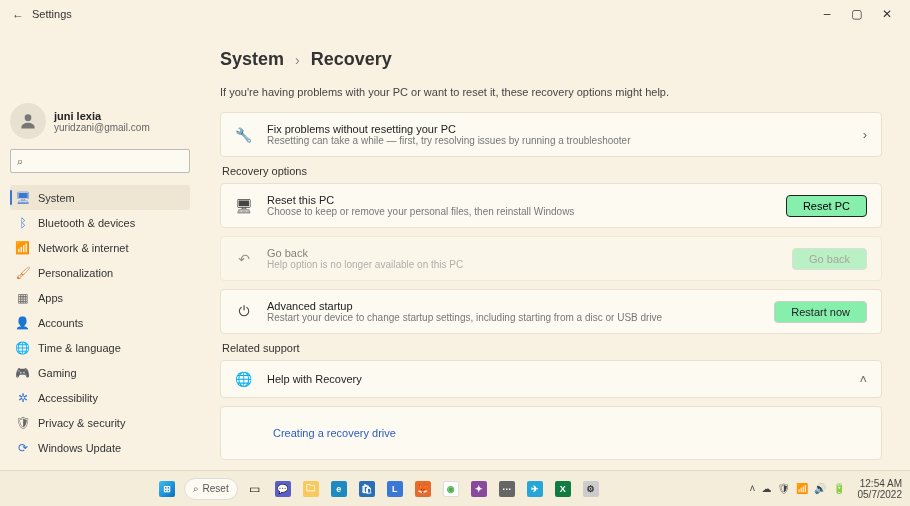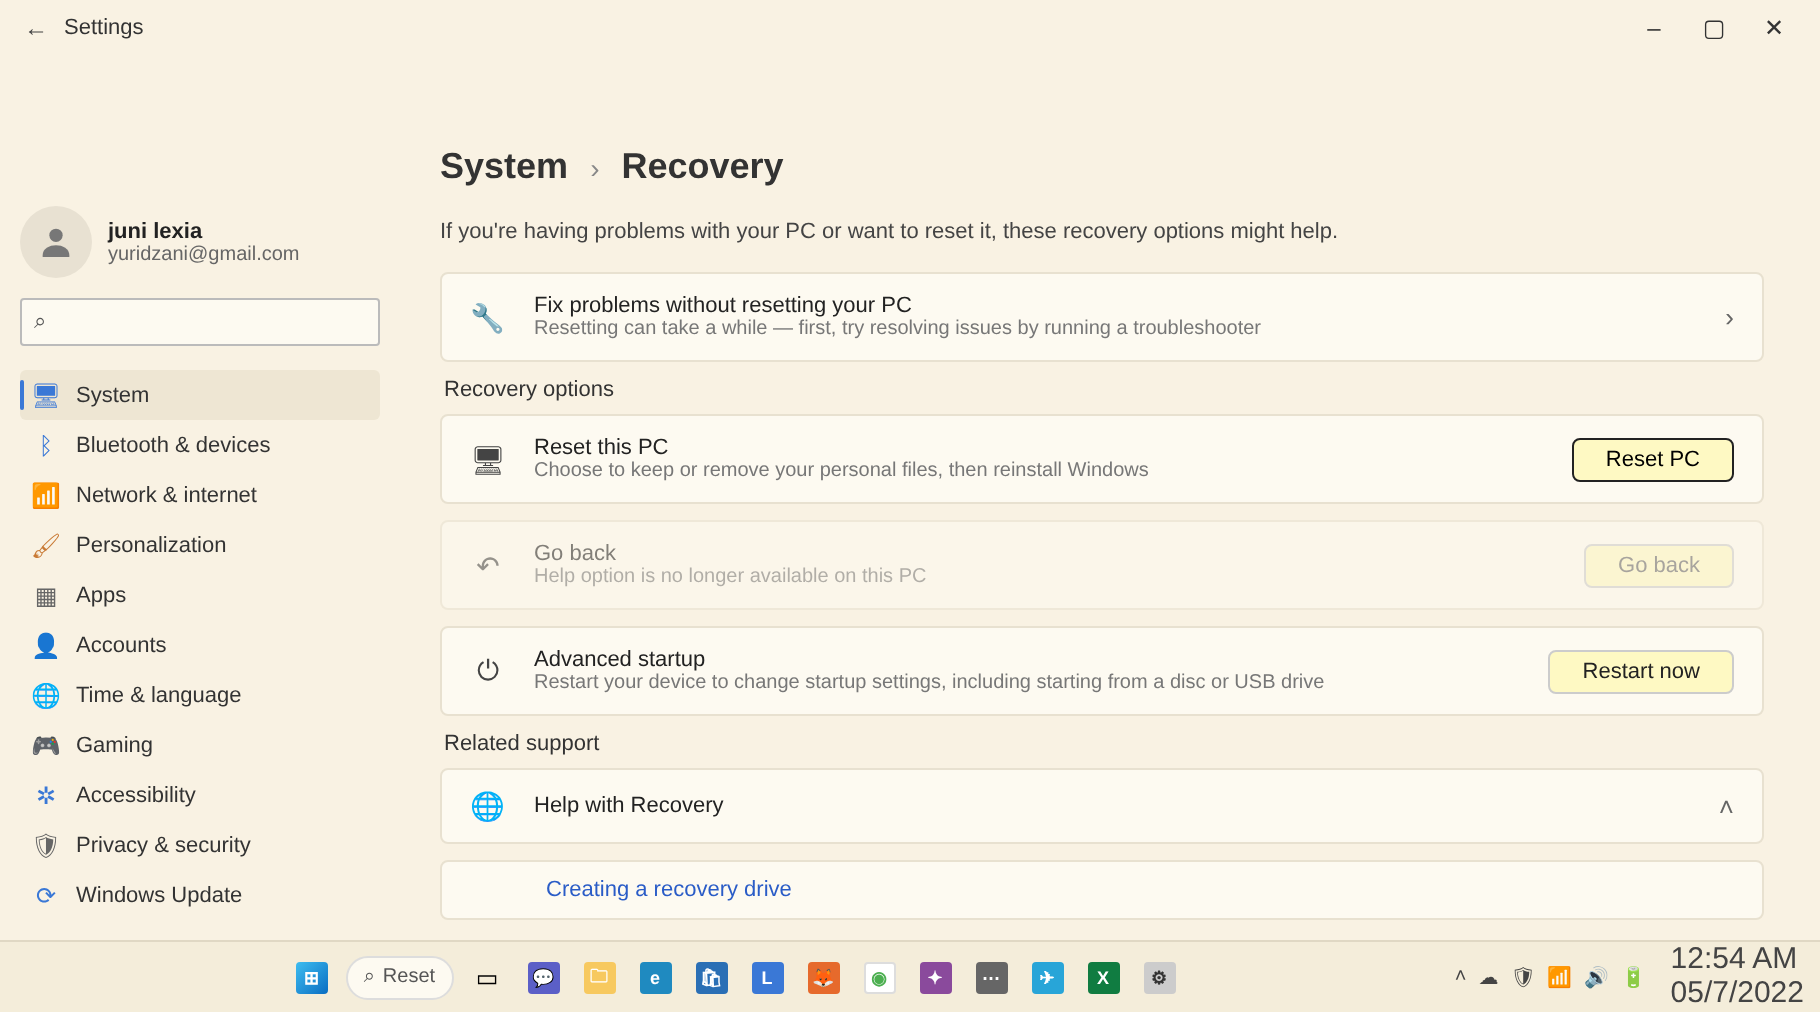"Reset PC" .action-btn { background: #fef9c3 -> #86efac }
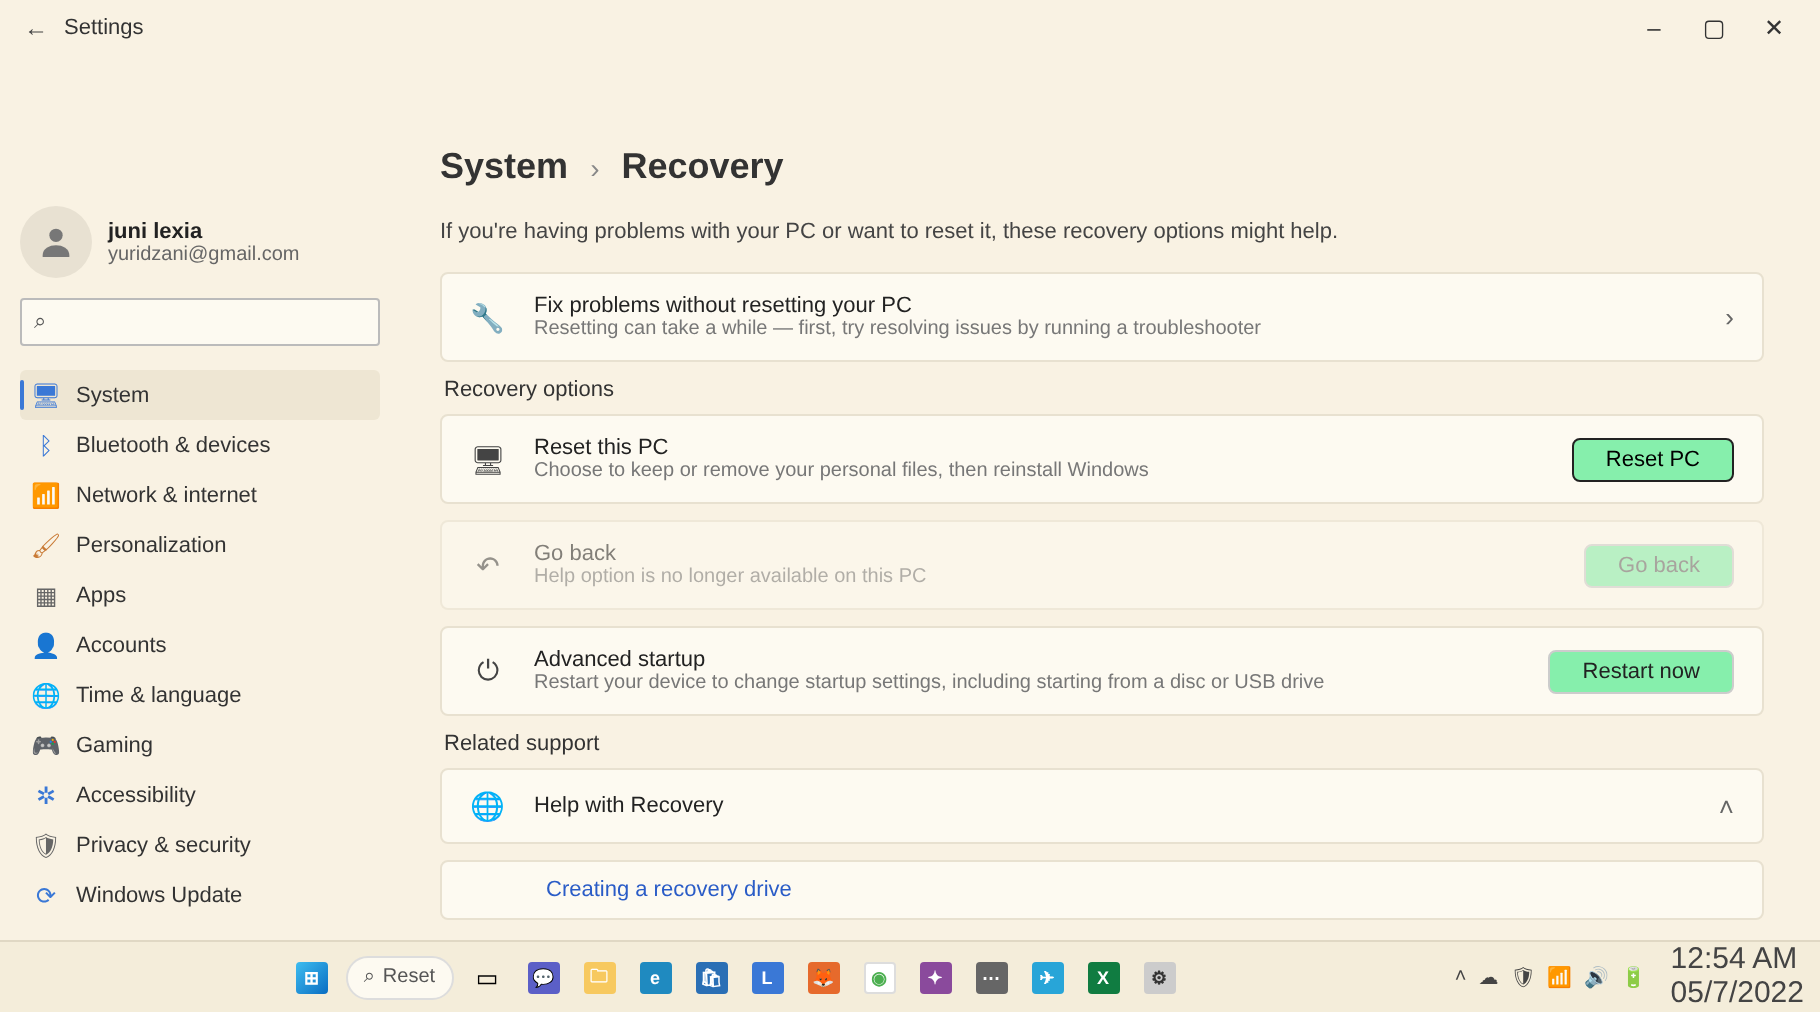"Creating a recovery drive" div.card { padding: 0 14px -> 12px 14px }
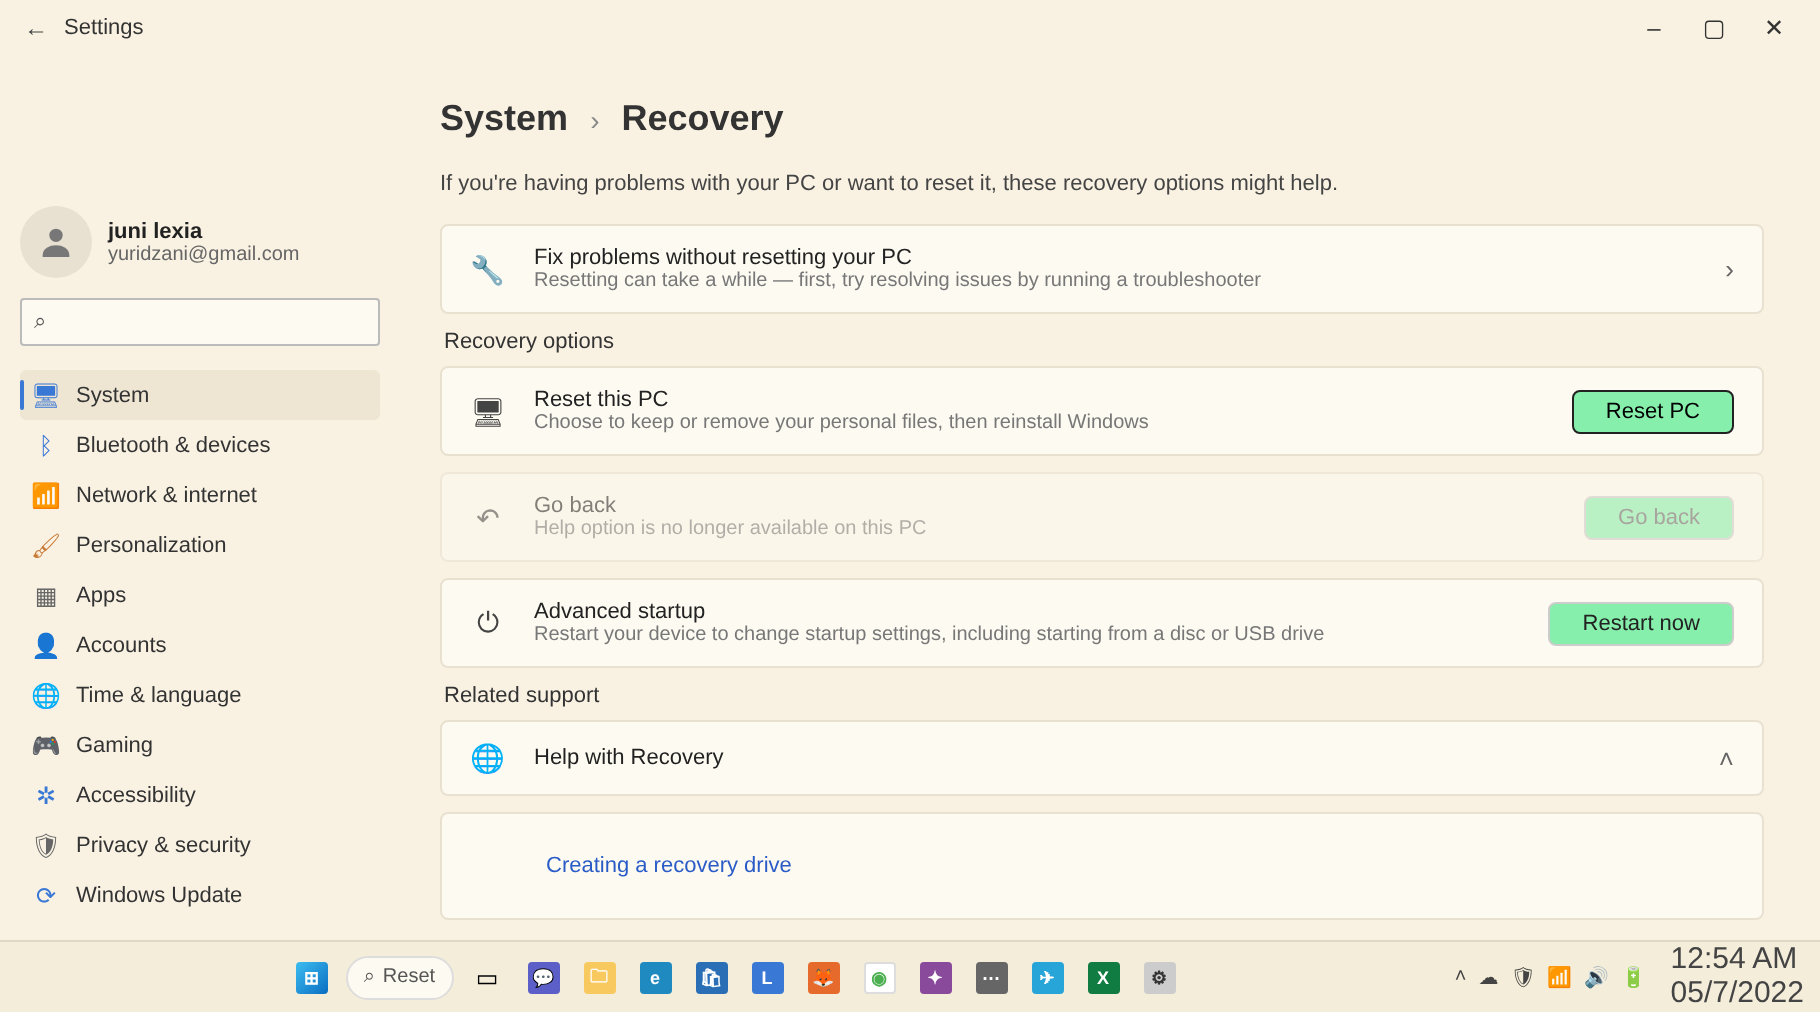"12:54 AM" .clock { font-size: 15px -> 10px; text-align: none -> right }
